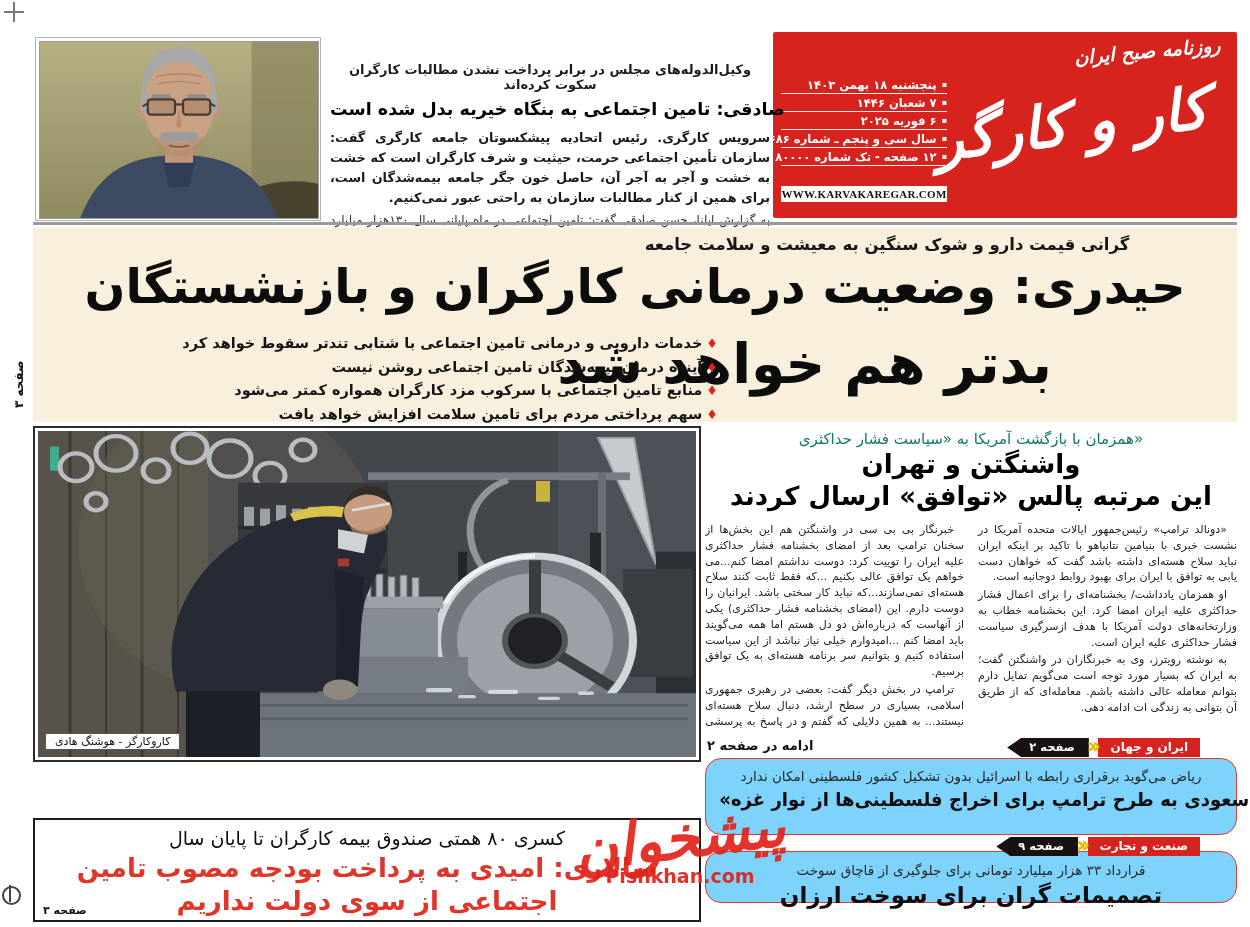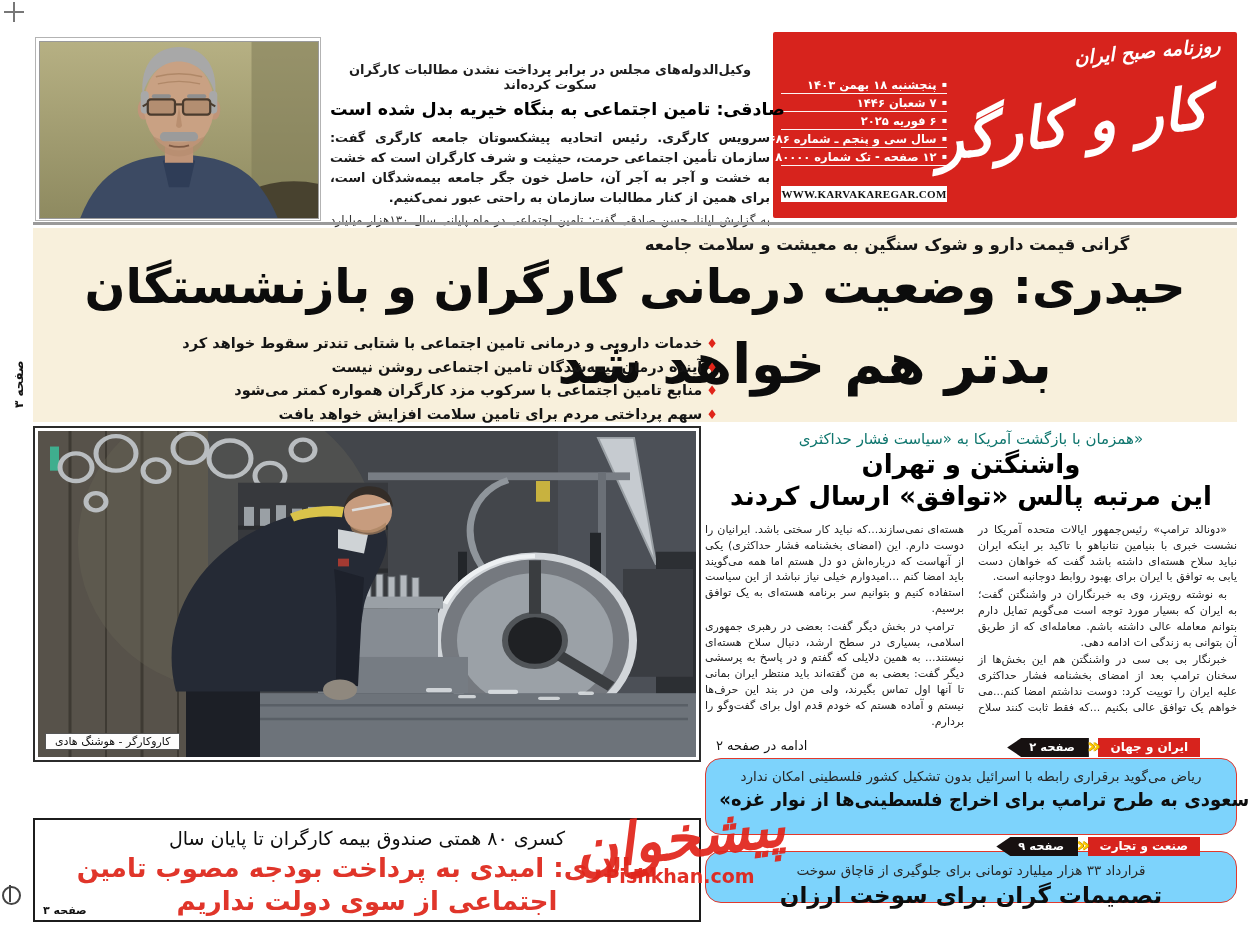"او همزمان یادداشت/ بخشنامه‌ای را" p { html: none -> <p>او همزمان یادداشت/ بخشنامه‌ای را برای اعمال فشار حداکثری علیه ایران امضا کرد. این بخشنامه خطاب به وزارتخانه‌های دولت آمریکا با هدف ازسرگیری سیاست فشار حداکثری علیه ایران است.</p> }
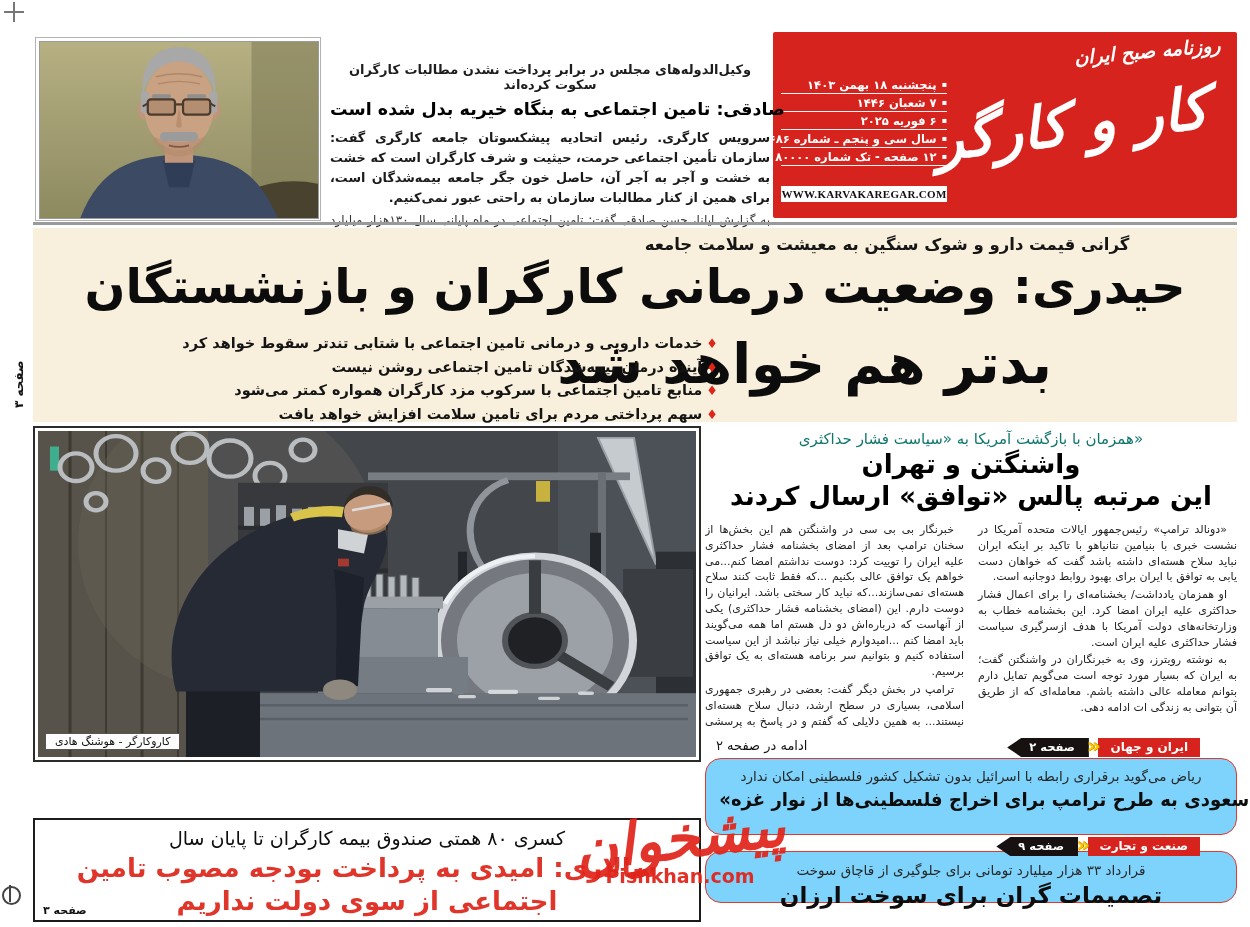"ادامه در صفحه ۲" .w-cont { font-weight: normal -> bold; left: 11px -> 2px }
